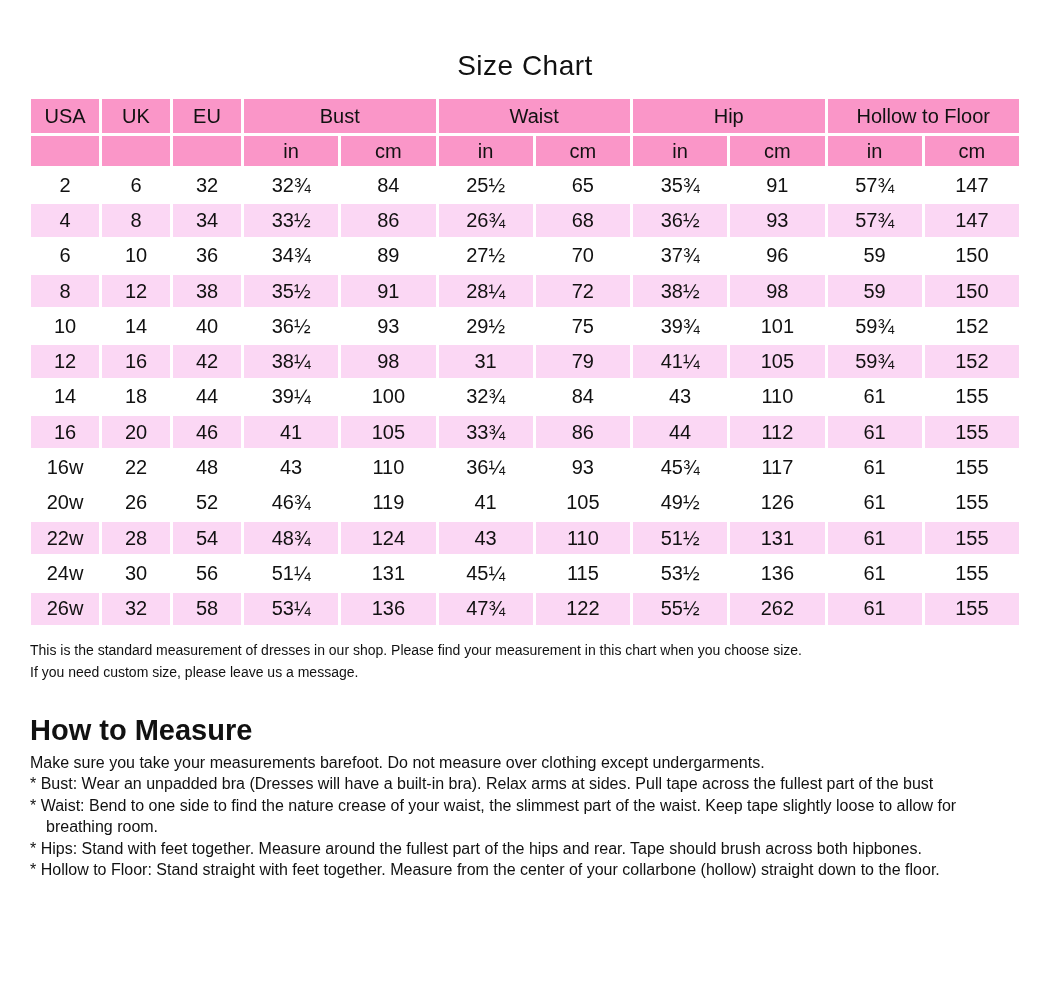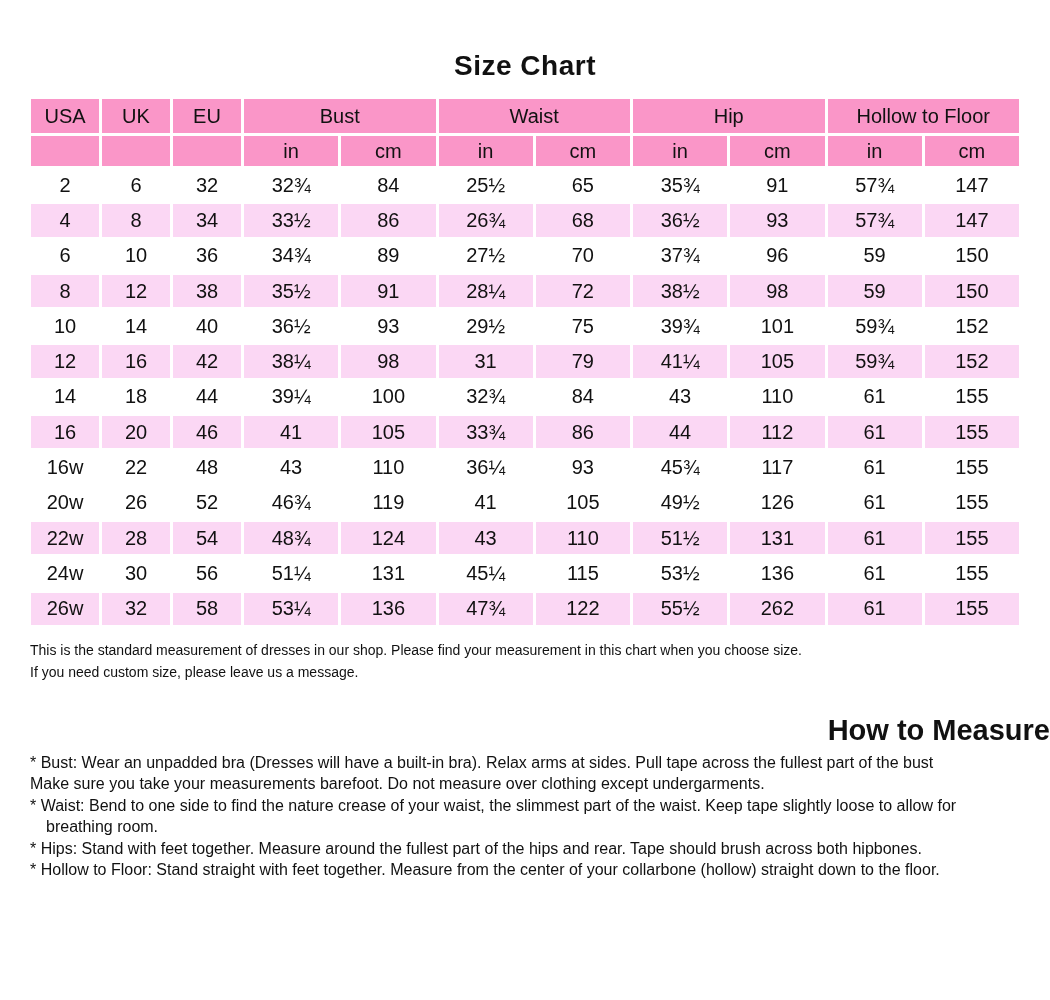"Size Chart" h1.chart-title { font-weight: bold -> normal }
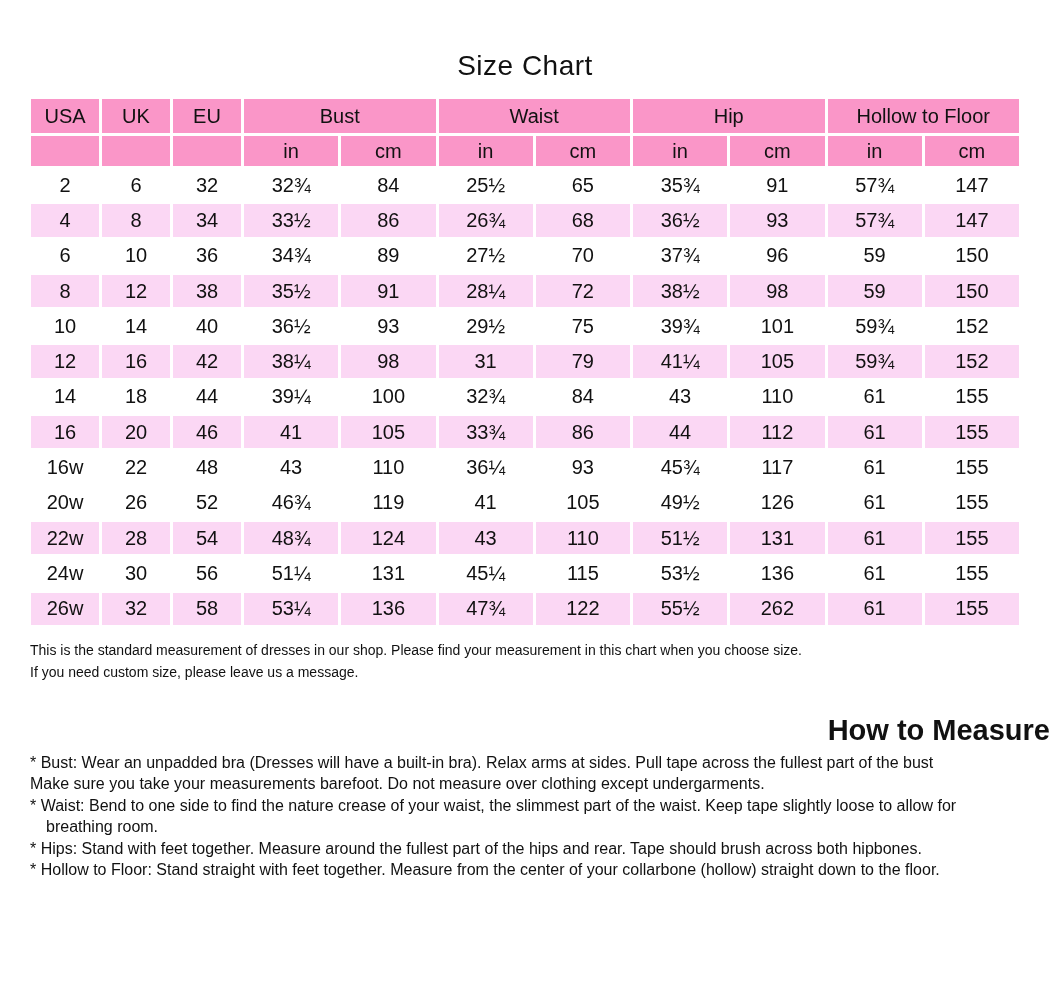"How to Measure" h2.measure-heading { text-align: right -> none }
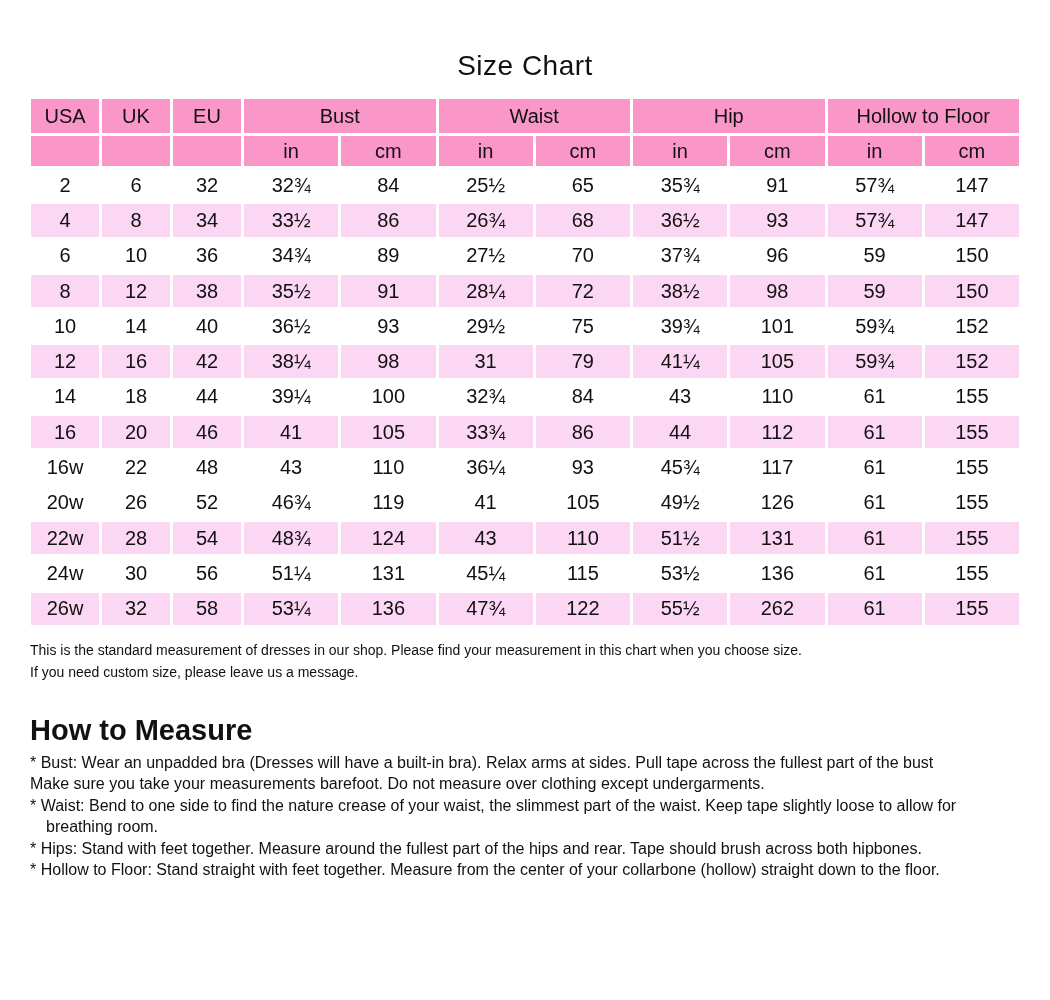"* Bust: Wear an unpadded" div.measure-line { order: before "Make sure you take your" -> after "Make sure you take your" }
